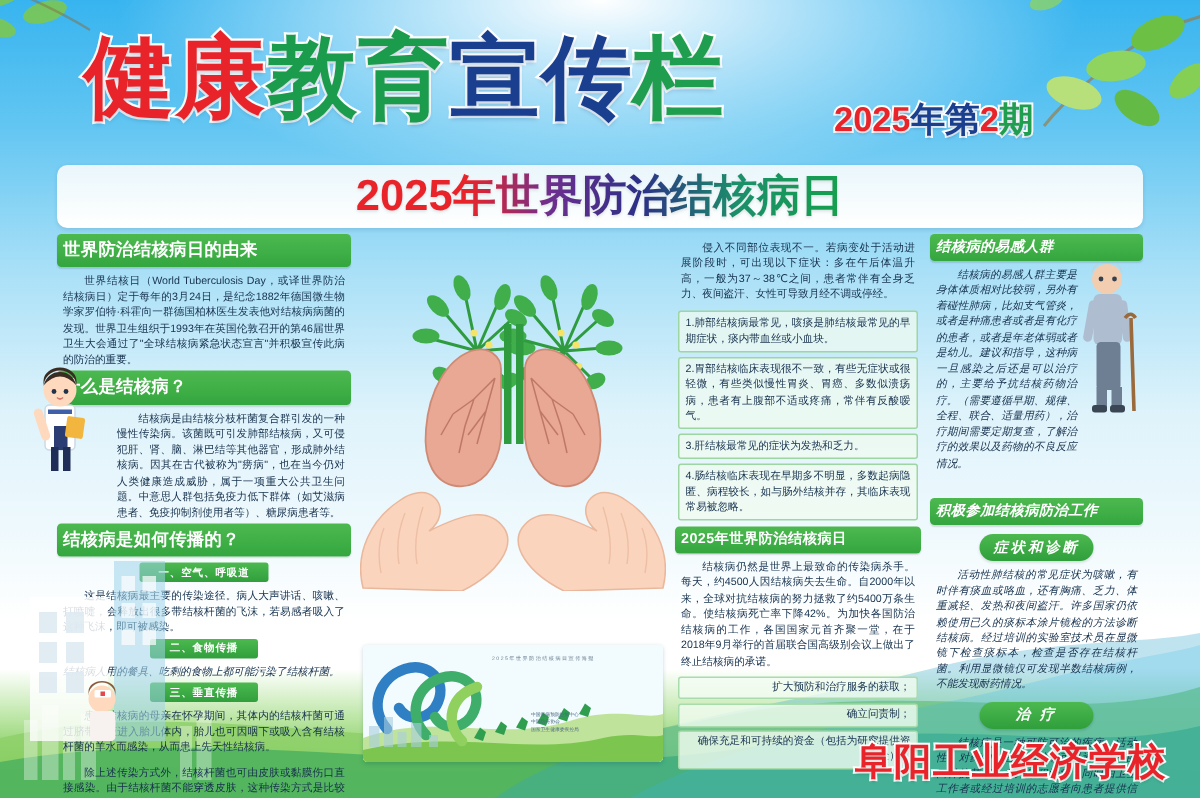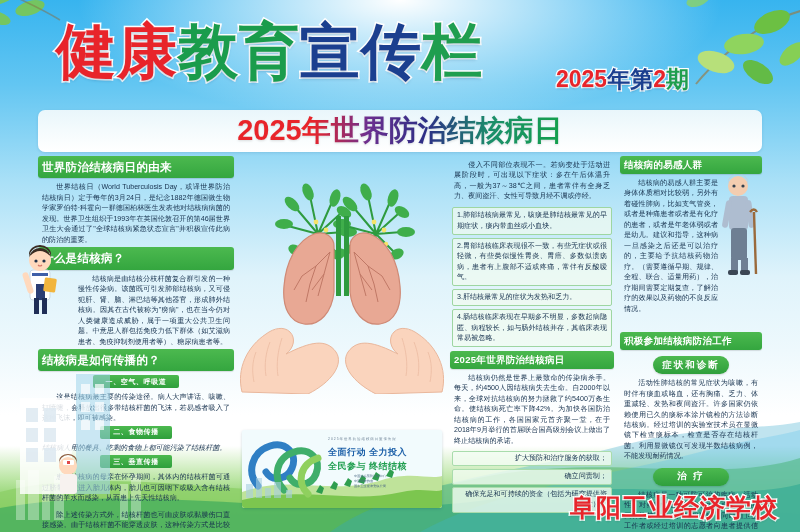"结核病的易感人群" .col4 { font-style: none -> italic }
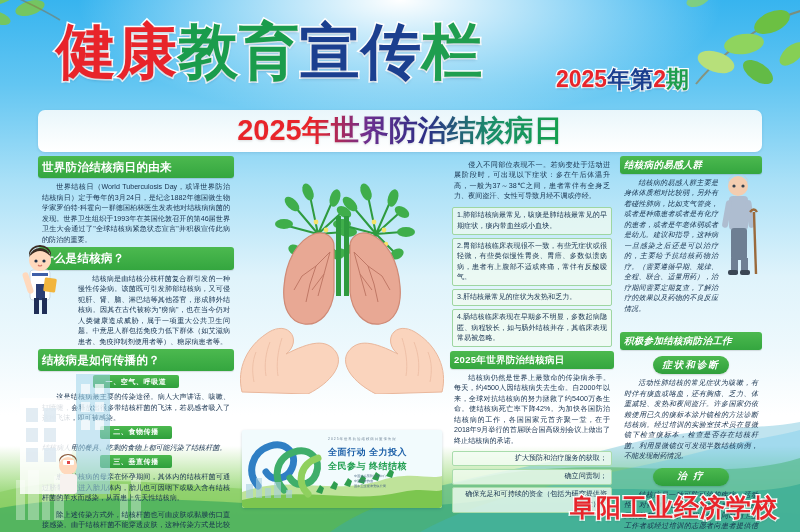"全面行动 全力投入" div.ci-slogan { html: <div> <div>全面行动 全力投入</div> <div>全民参与 终结结核</div> </div> -> none }
